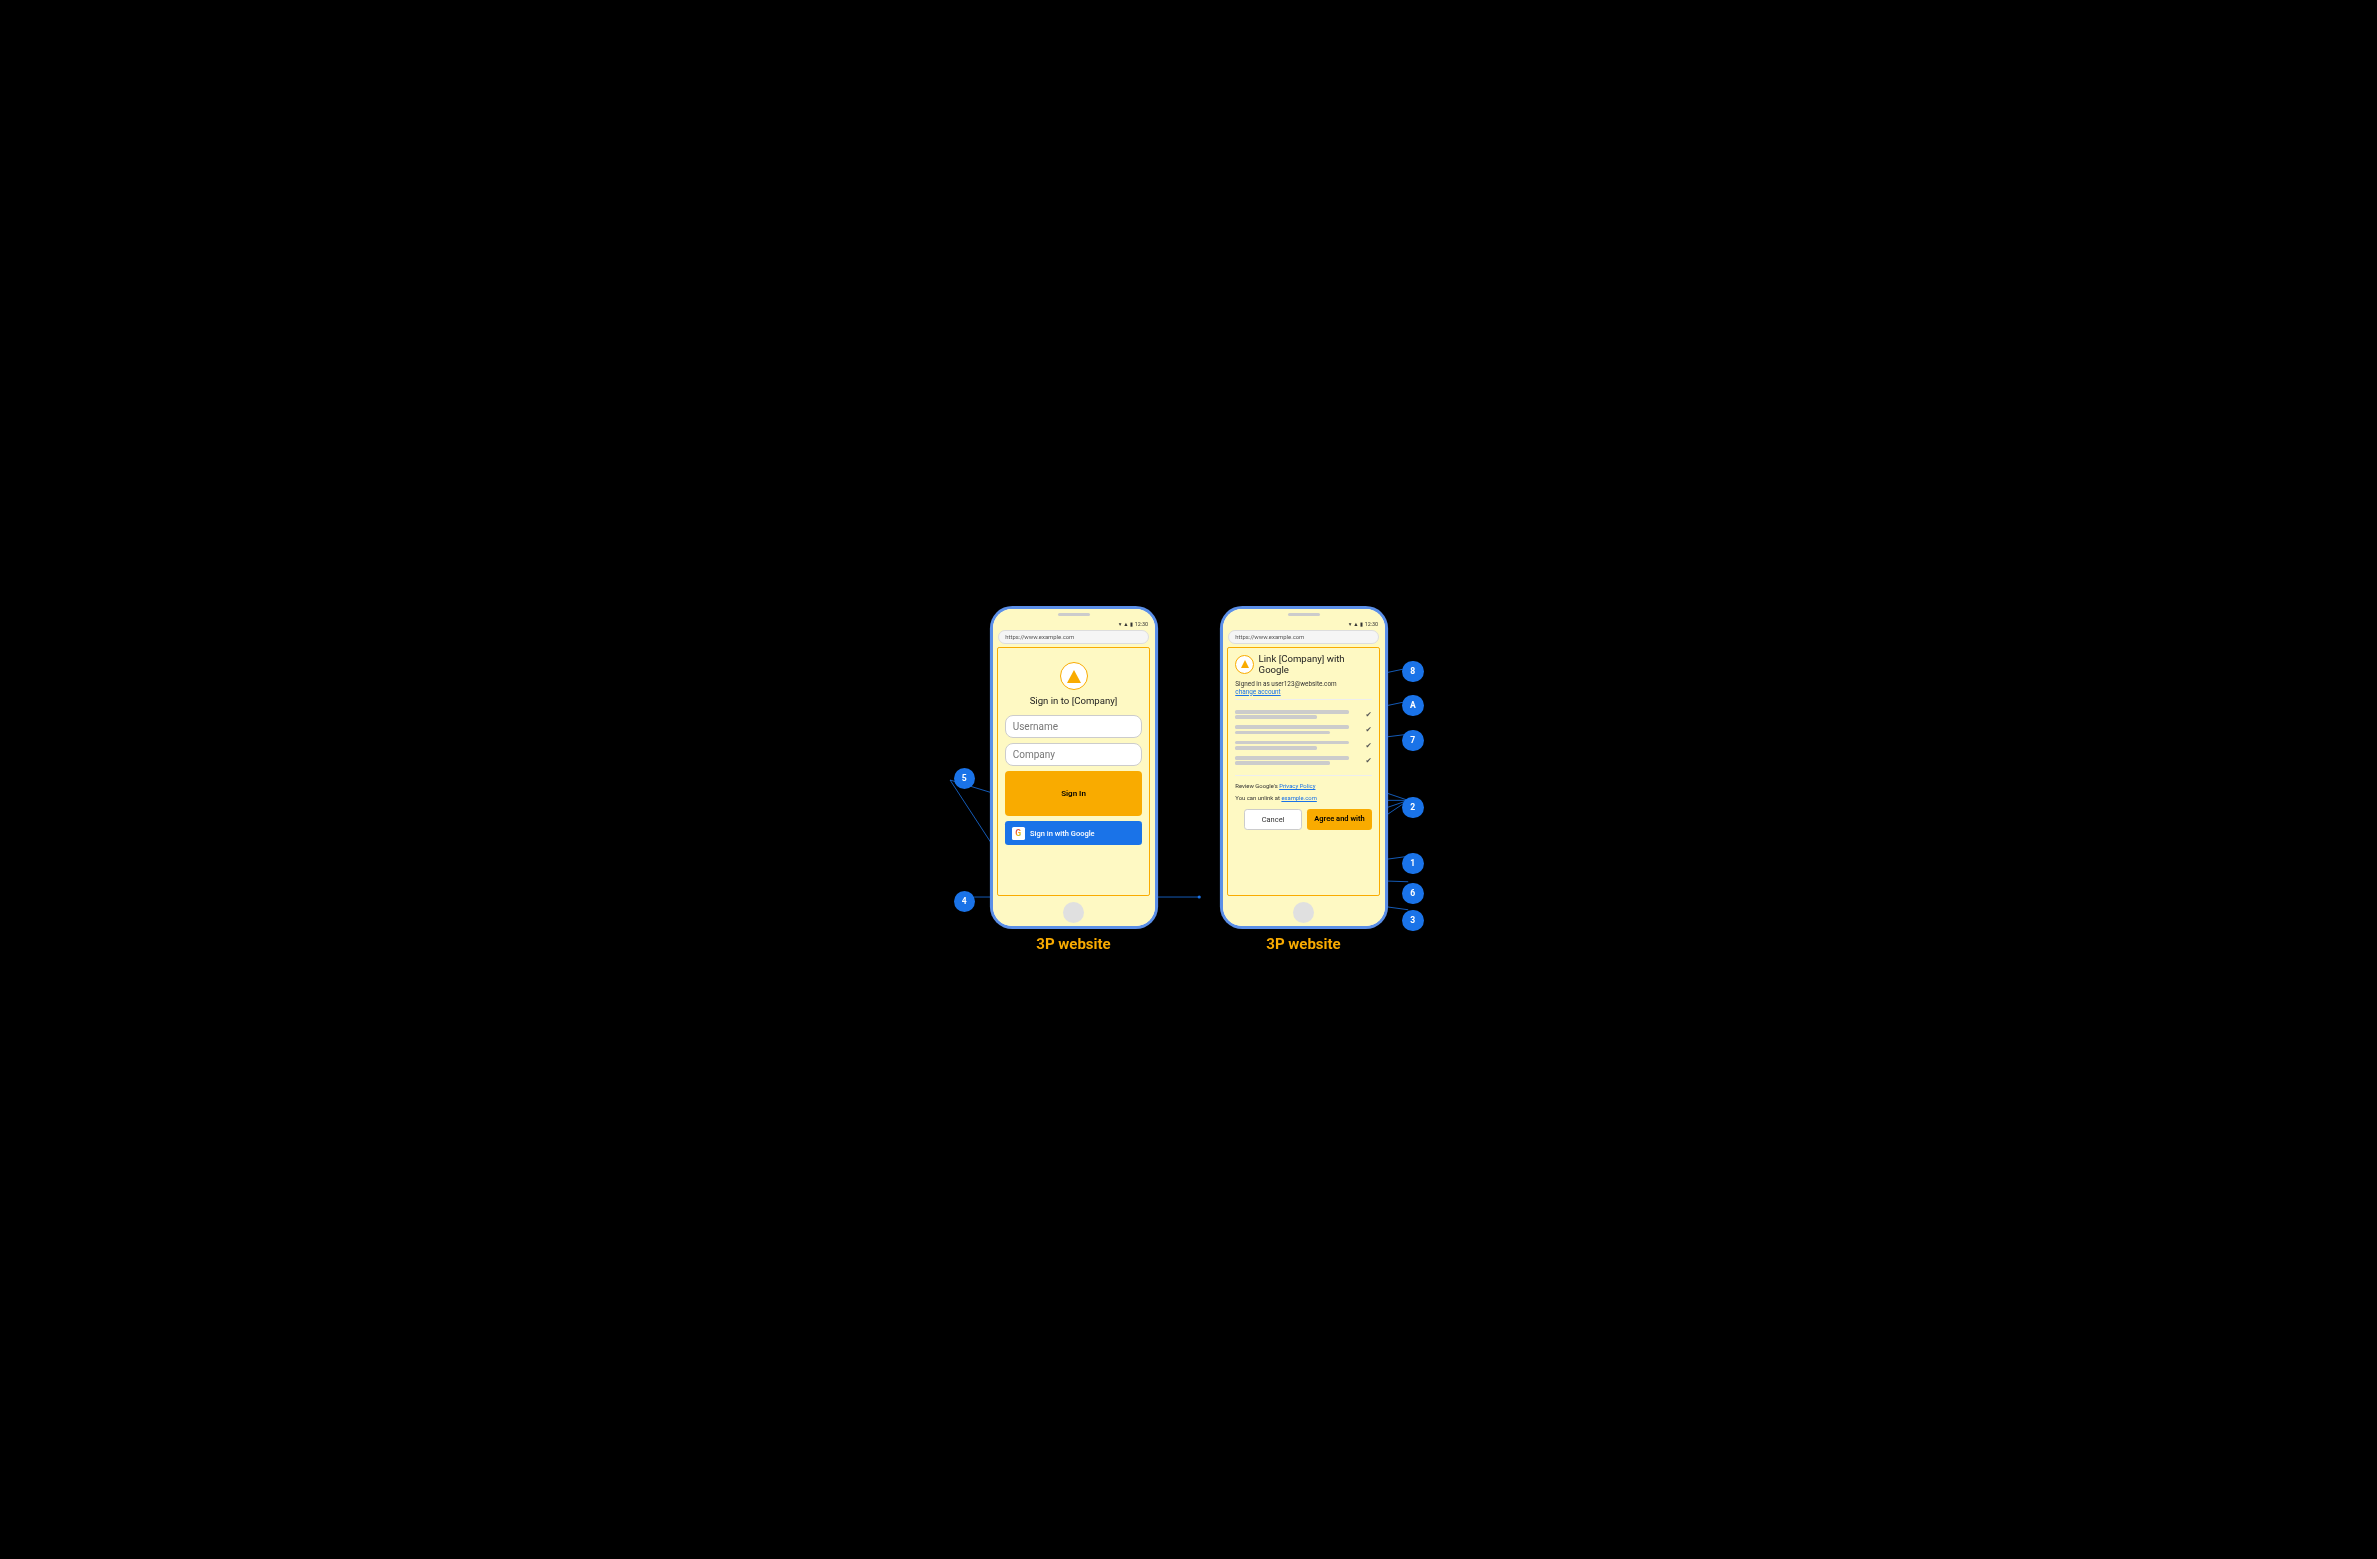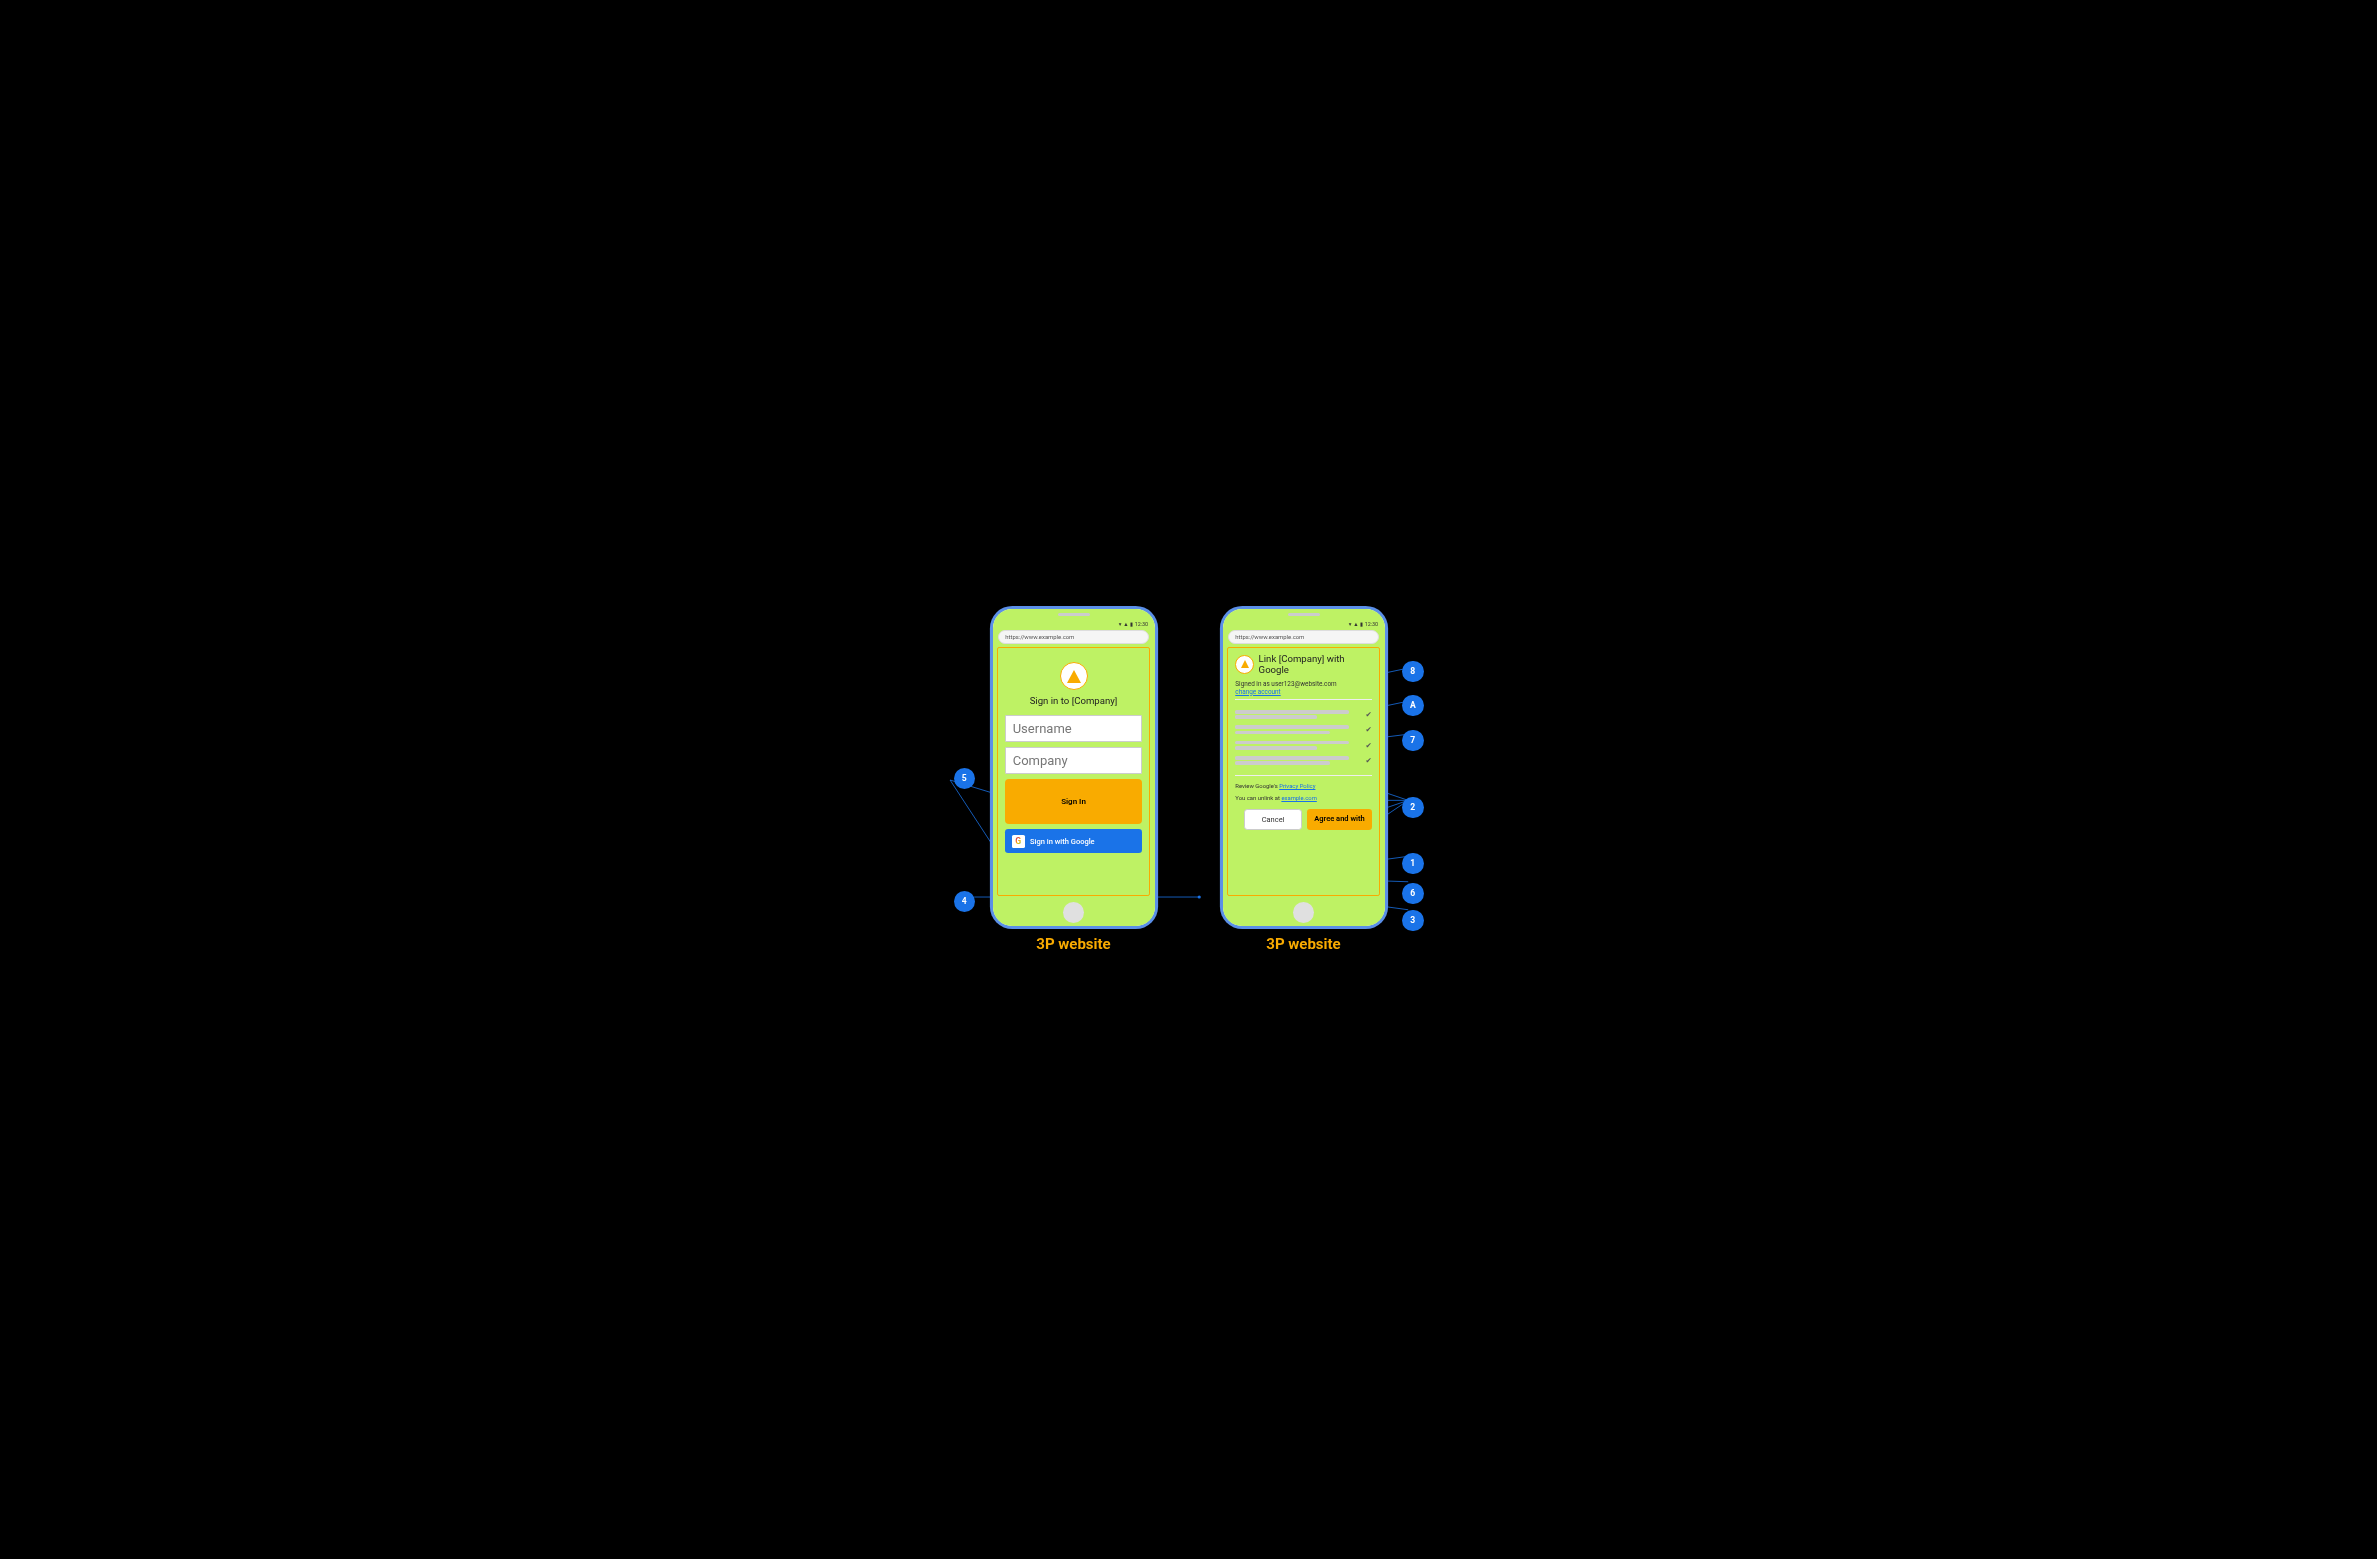"Link [Company] with Google" .phone-inner { background: #bef264 -> #fef9c3 }
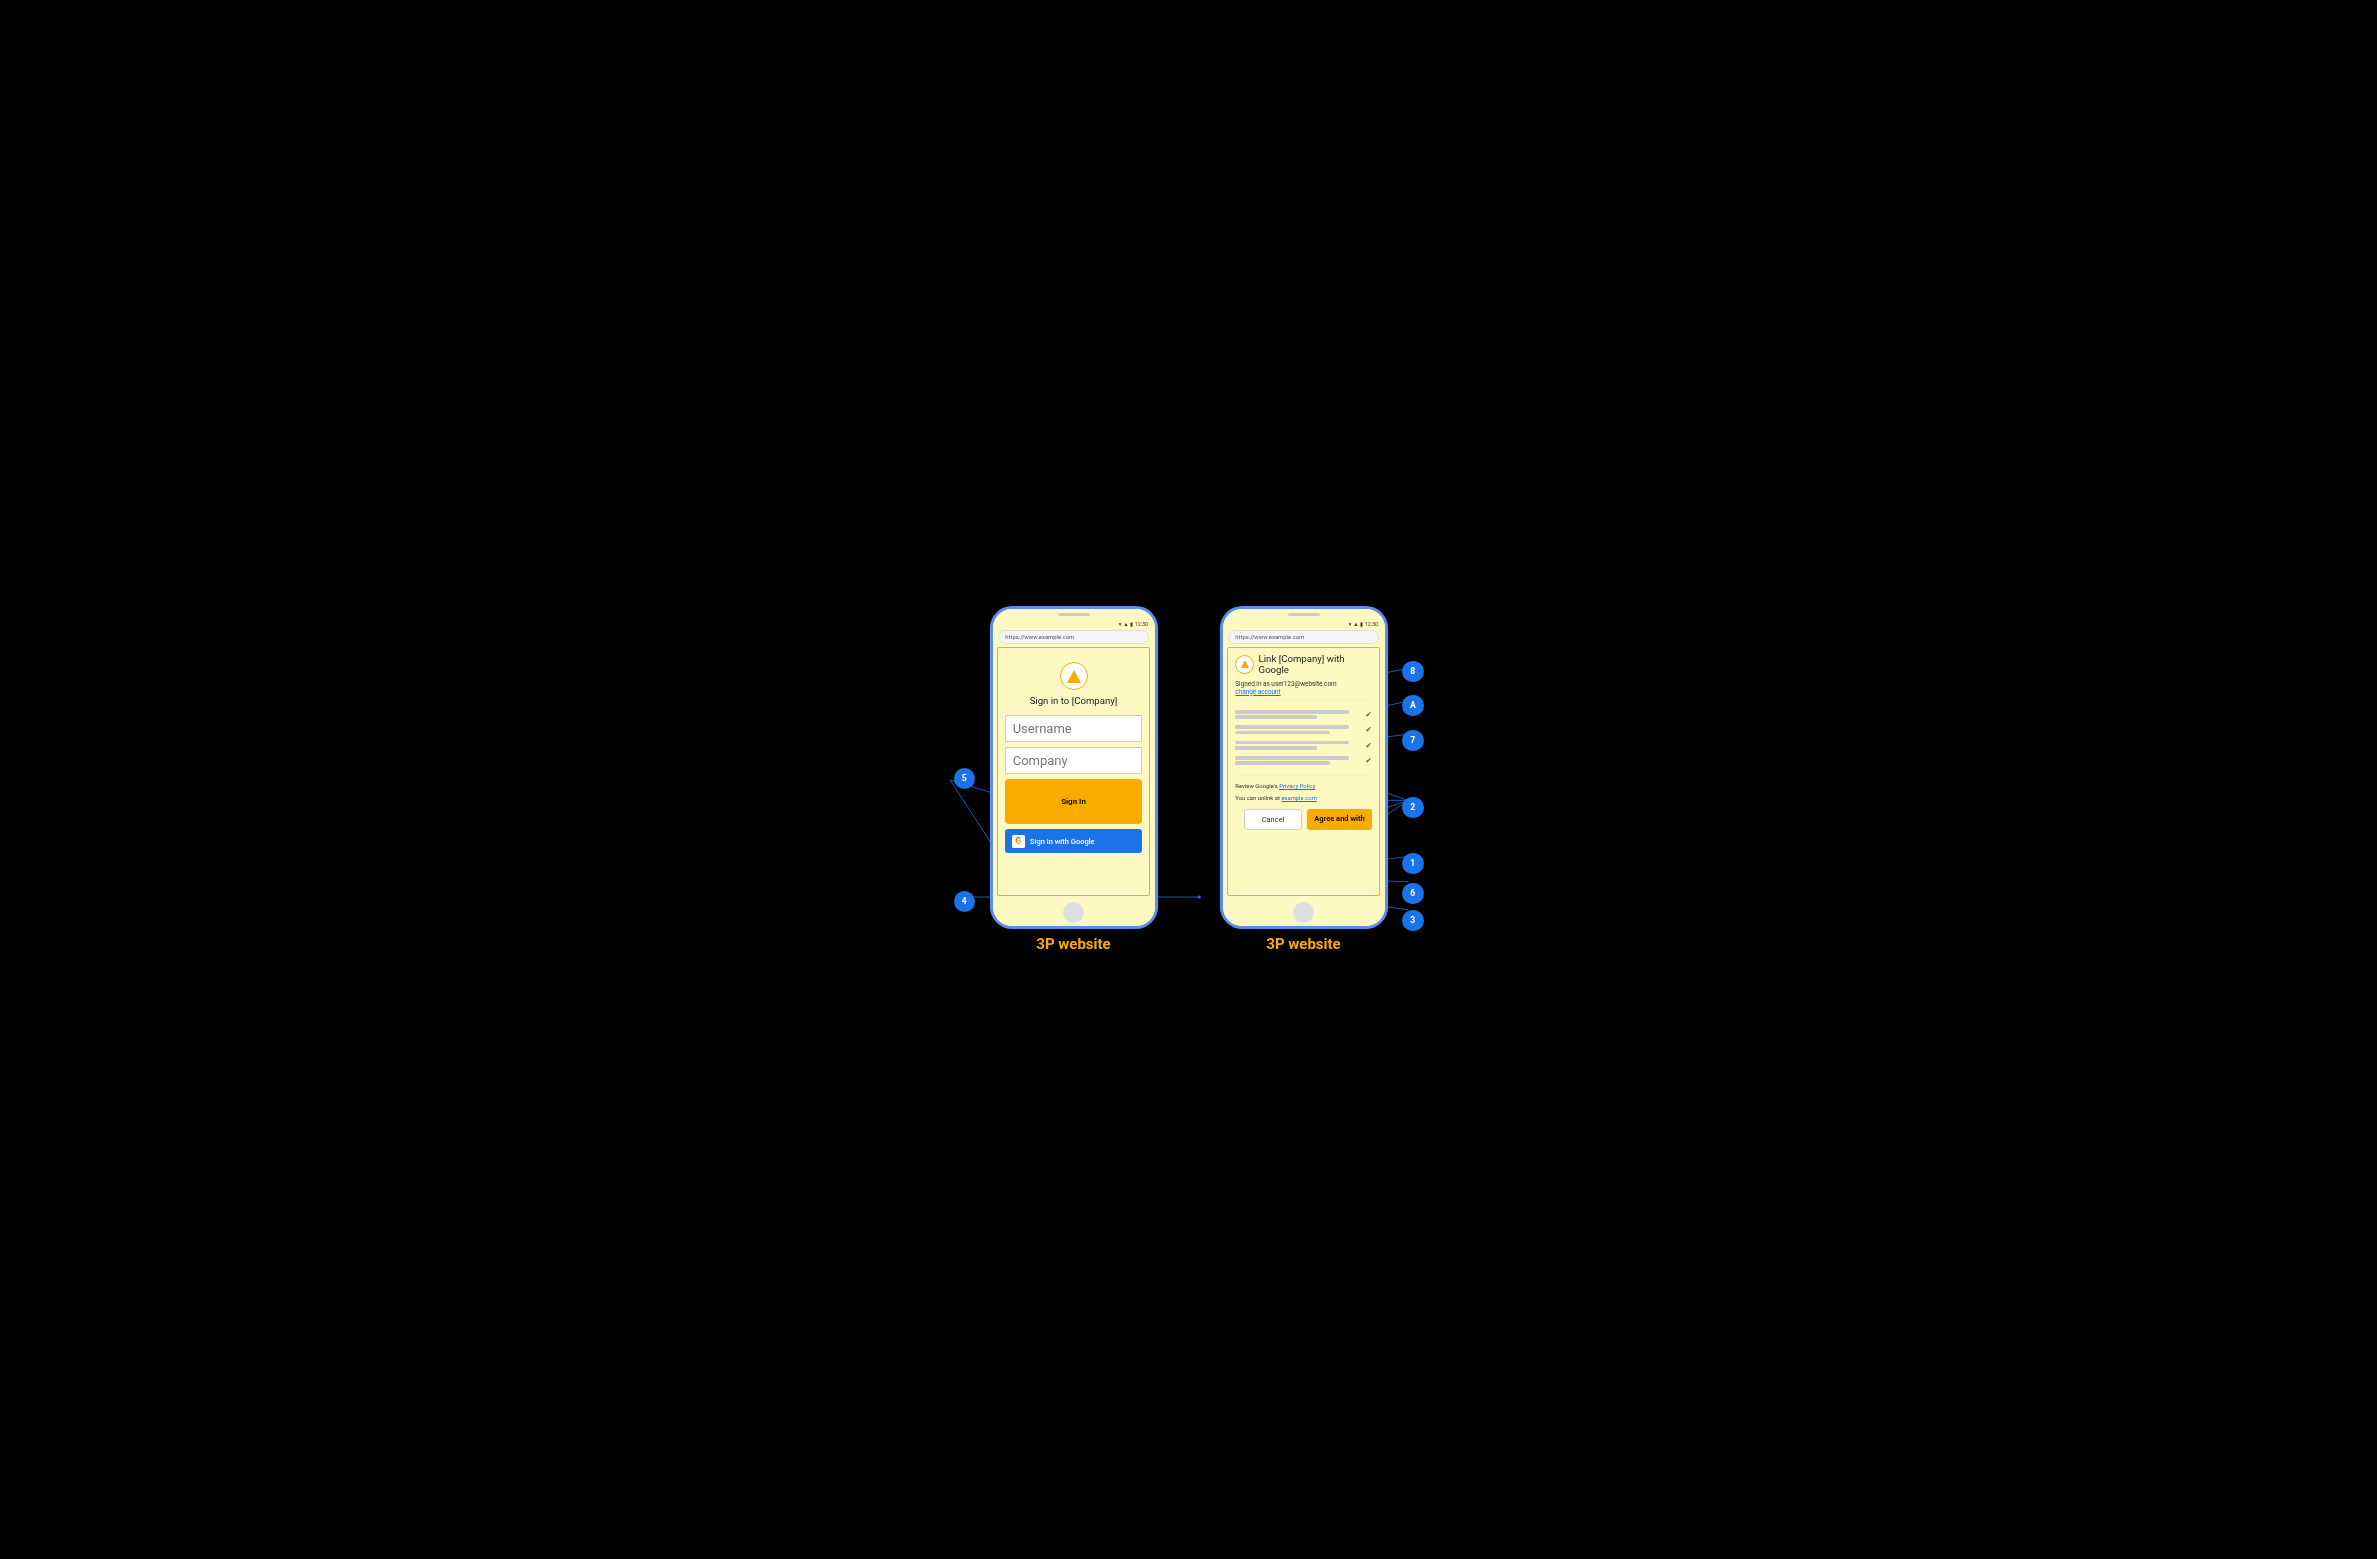"Username" .input-field { border-radius: 1px -> 8px; font-size: 13px -> 10px }
